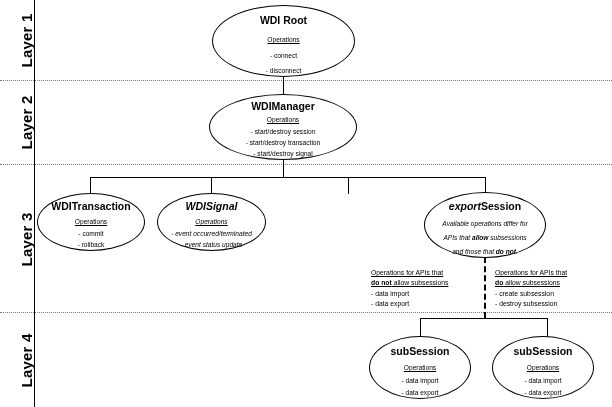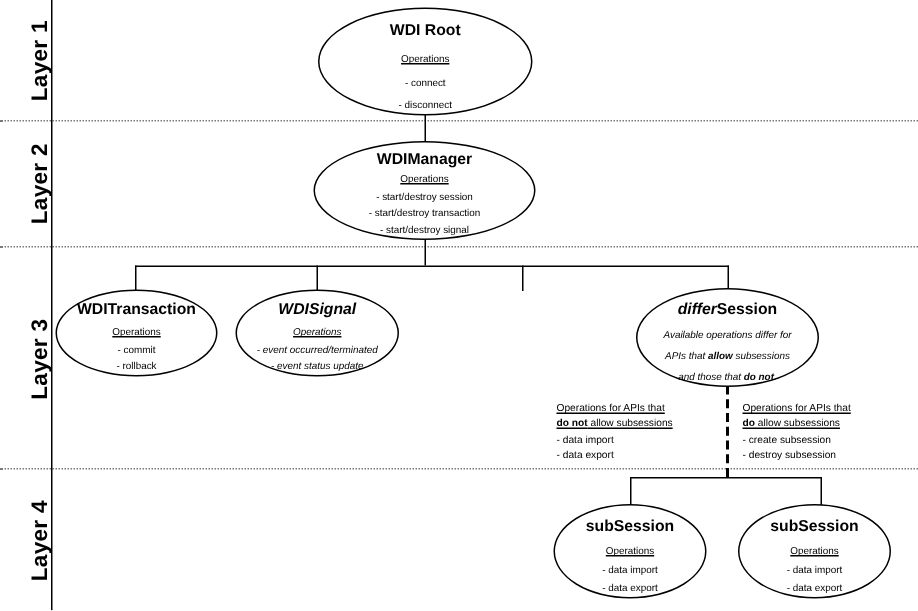"differ" i { text: differ -> export }
